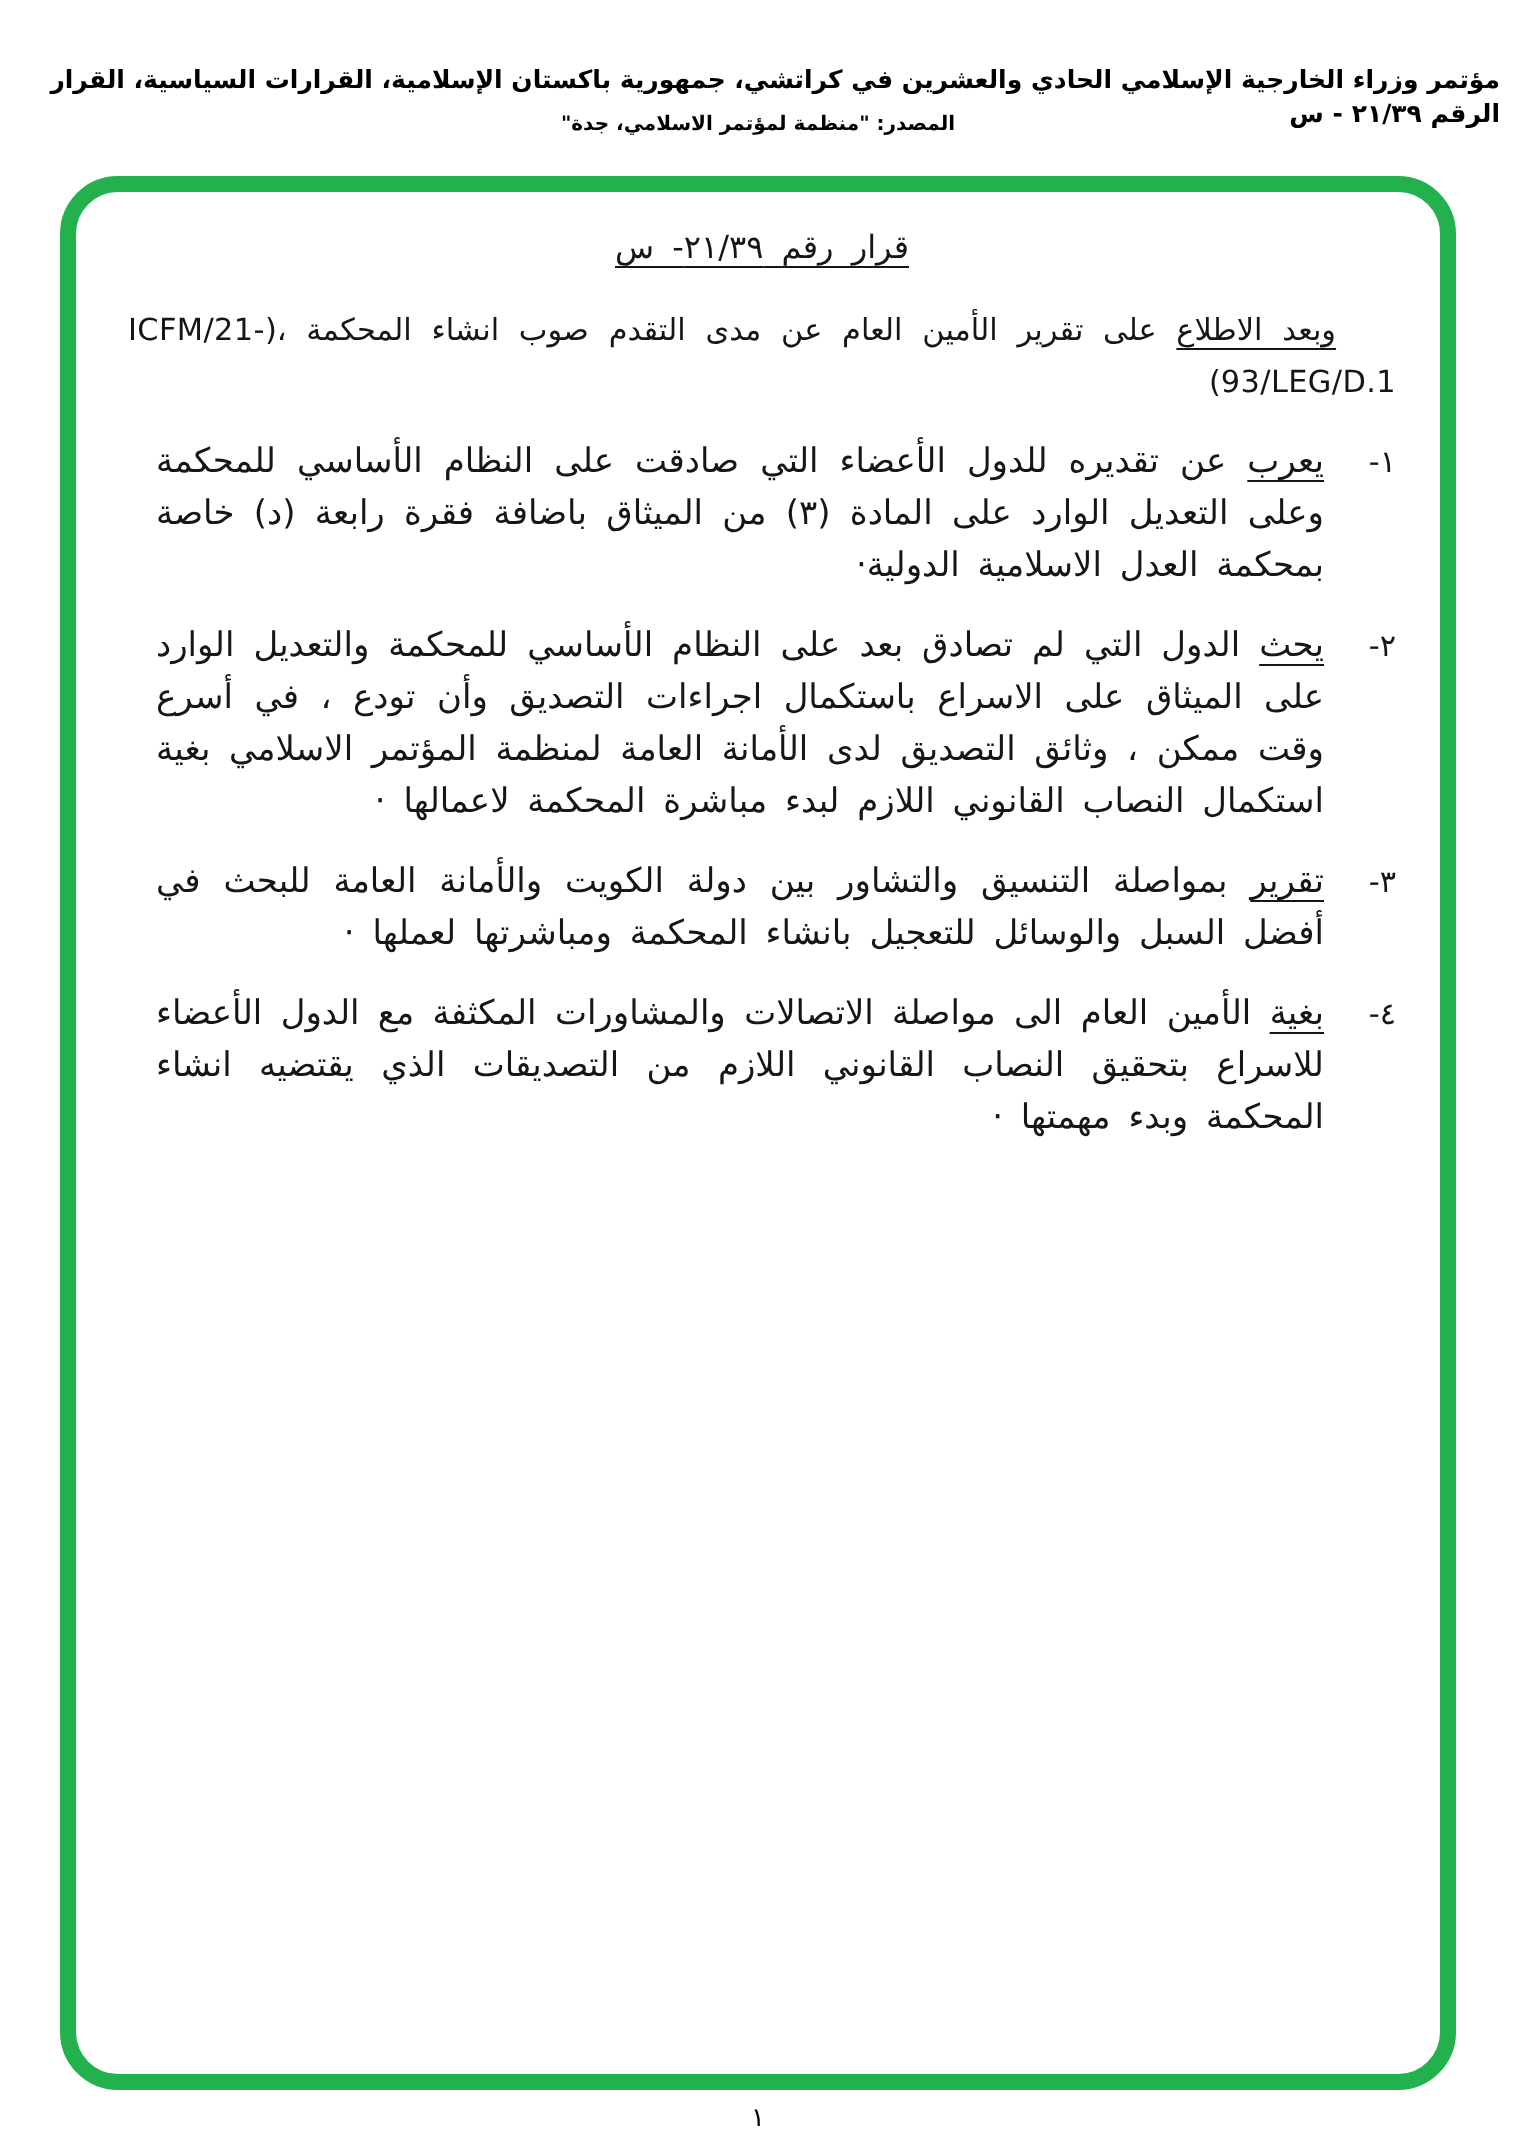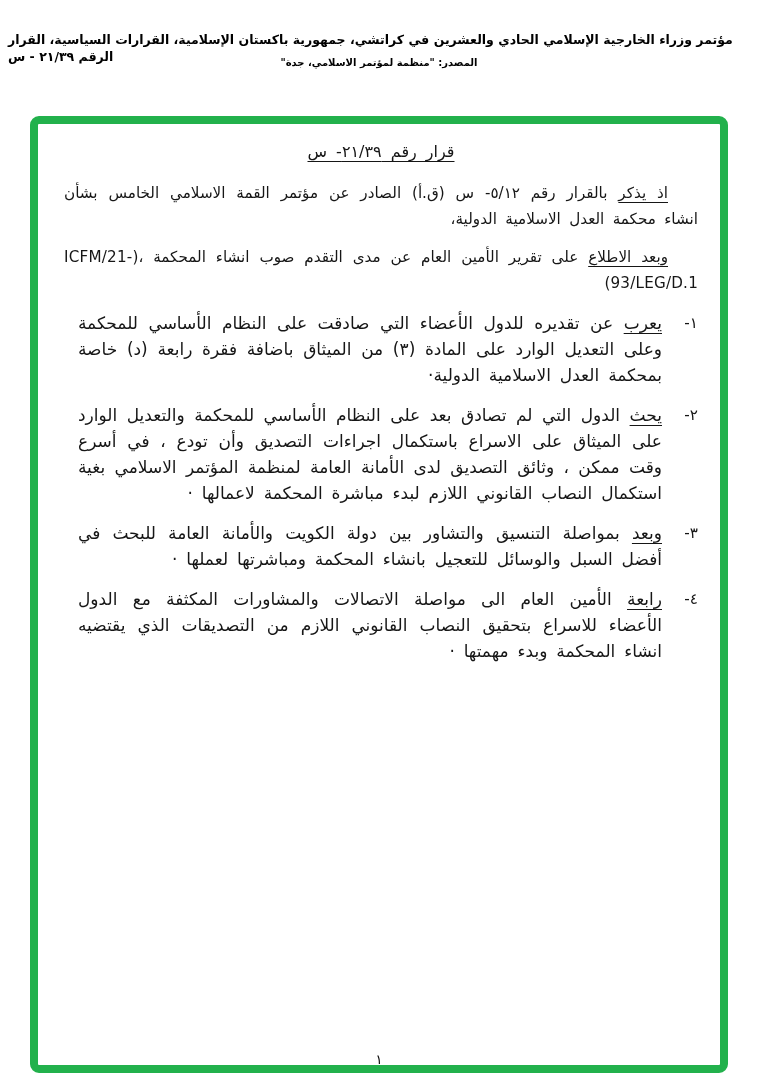"مؤتمر وزراء الخارجية الإسلامي الحادي" .hdr { text-align: left -> right }
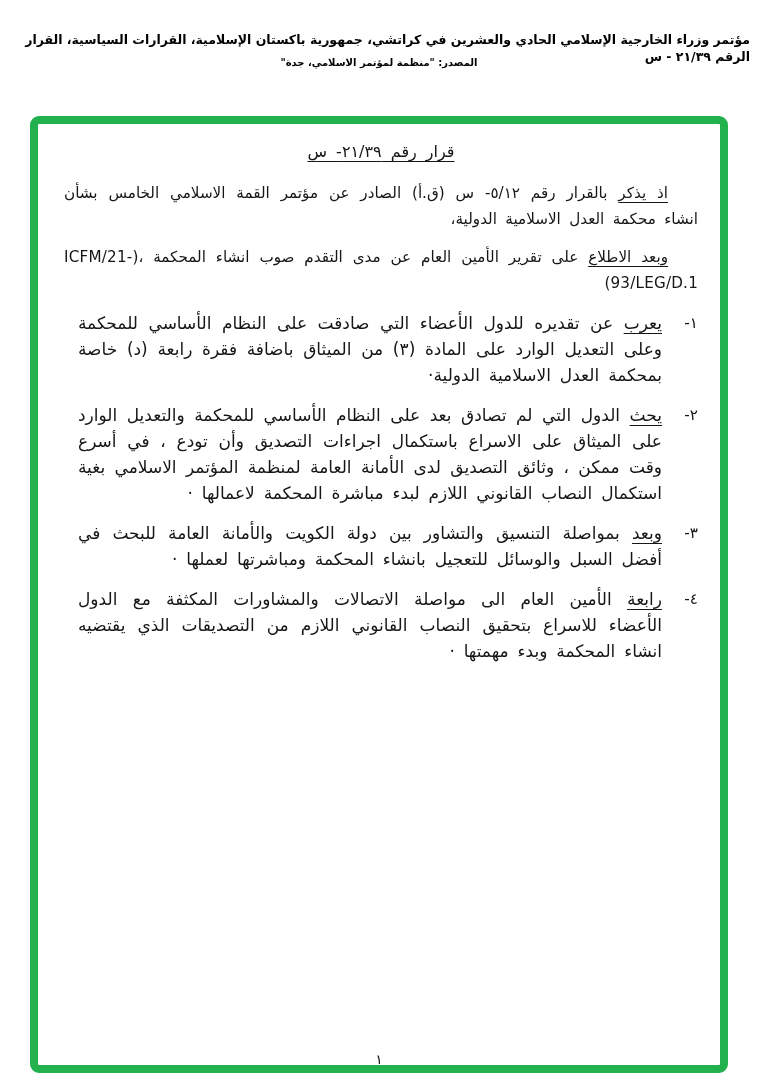"قرار رقم ٢١/٣٩- س" .frame { border-radius: 9px -> 29px; margin-top: 28px -> none }
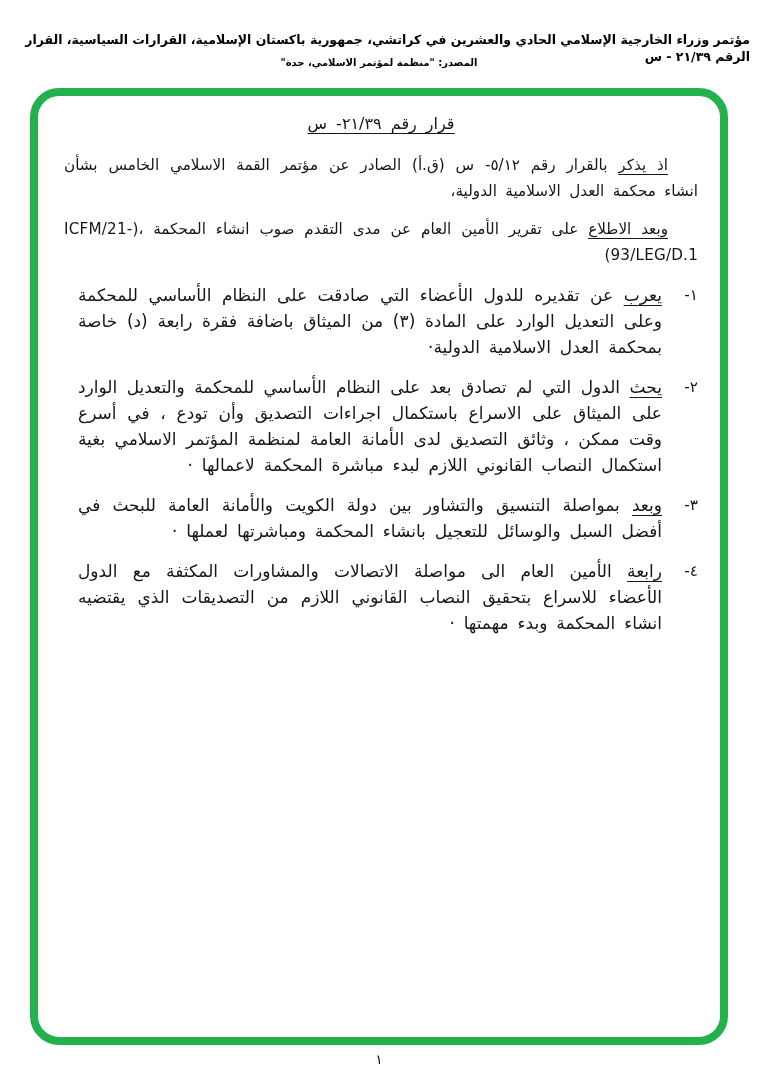"اذ يذكر بالقرار رقم ٥/١٢-" p.para { html: <p><span>اذ يذكر</span><span> بالقرار رقم ٥/١٢- س (ق.أ) الصادر عن مؤتمر القمة الاسلامي الخامس بشأن انشاء محكمة العدل الاسلامية الدولية،</span></p> -> none }
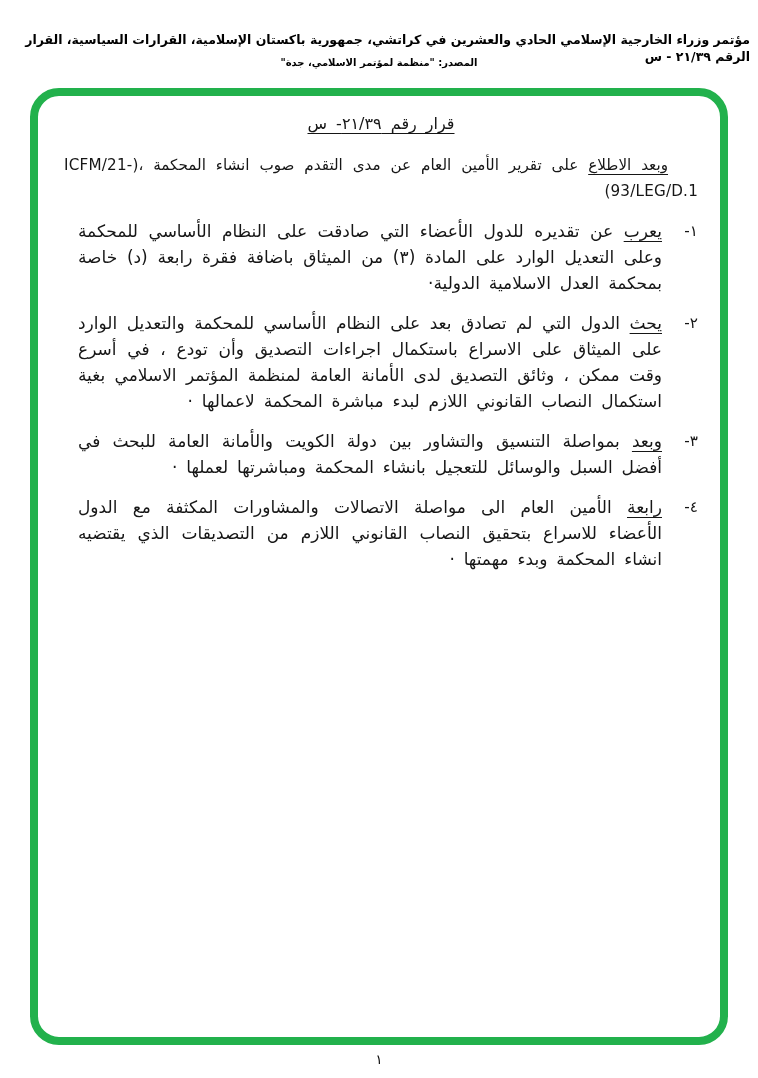"وبعد" span.u { text: وبعد -> تقرير }
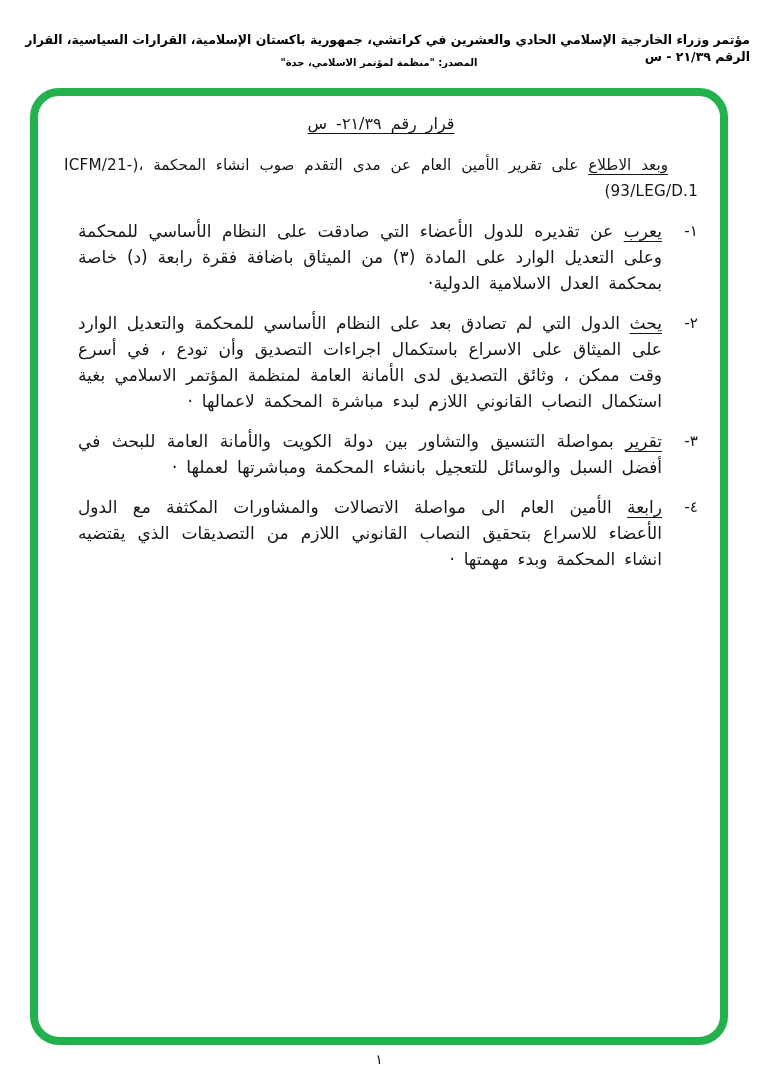"رابعة" span.u { text: رابعة -> بغية }
